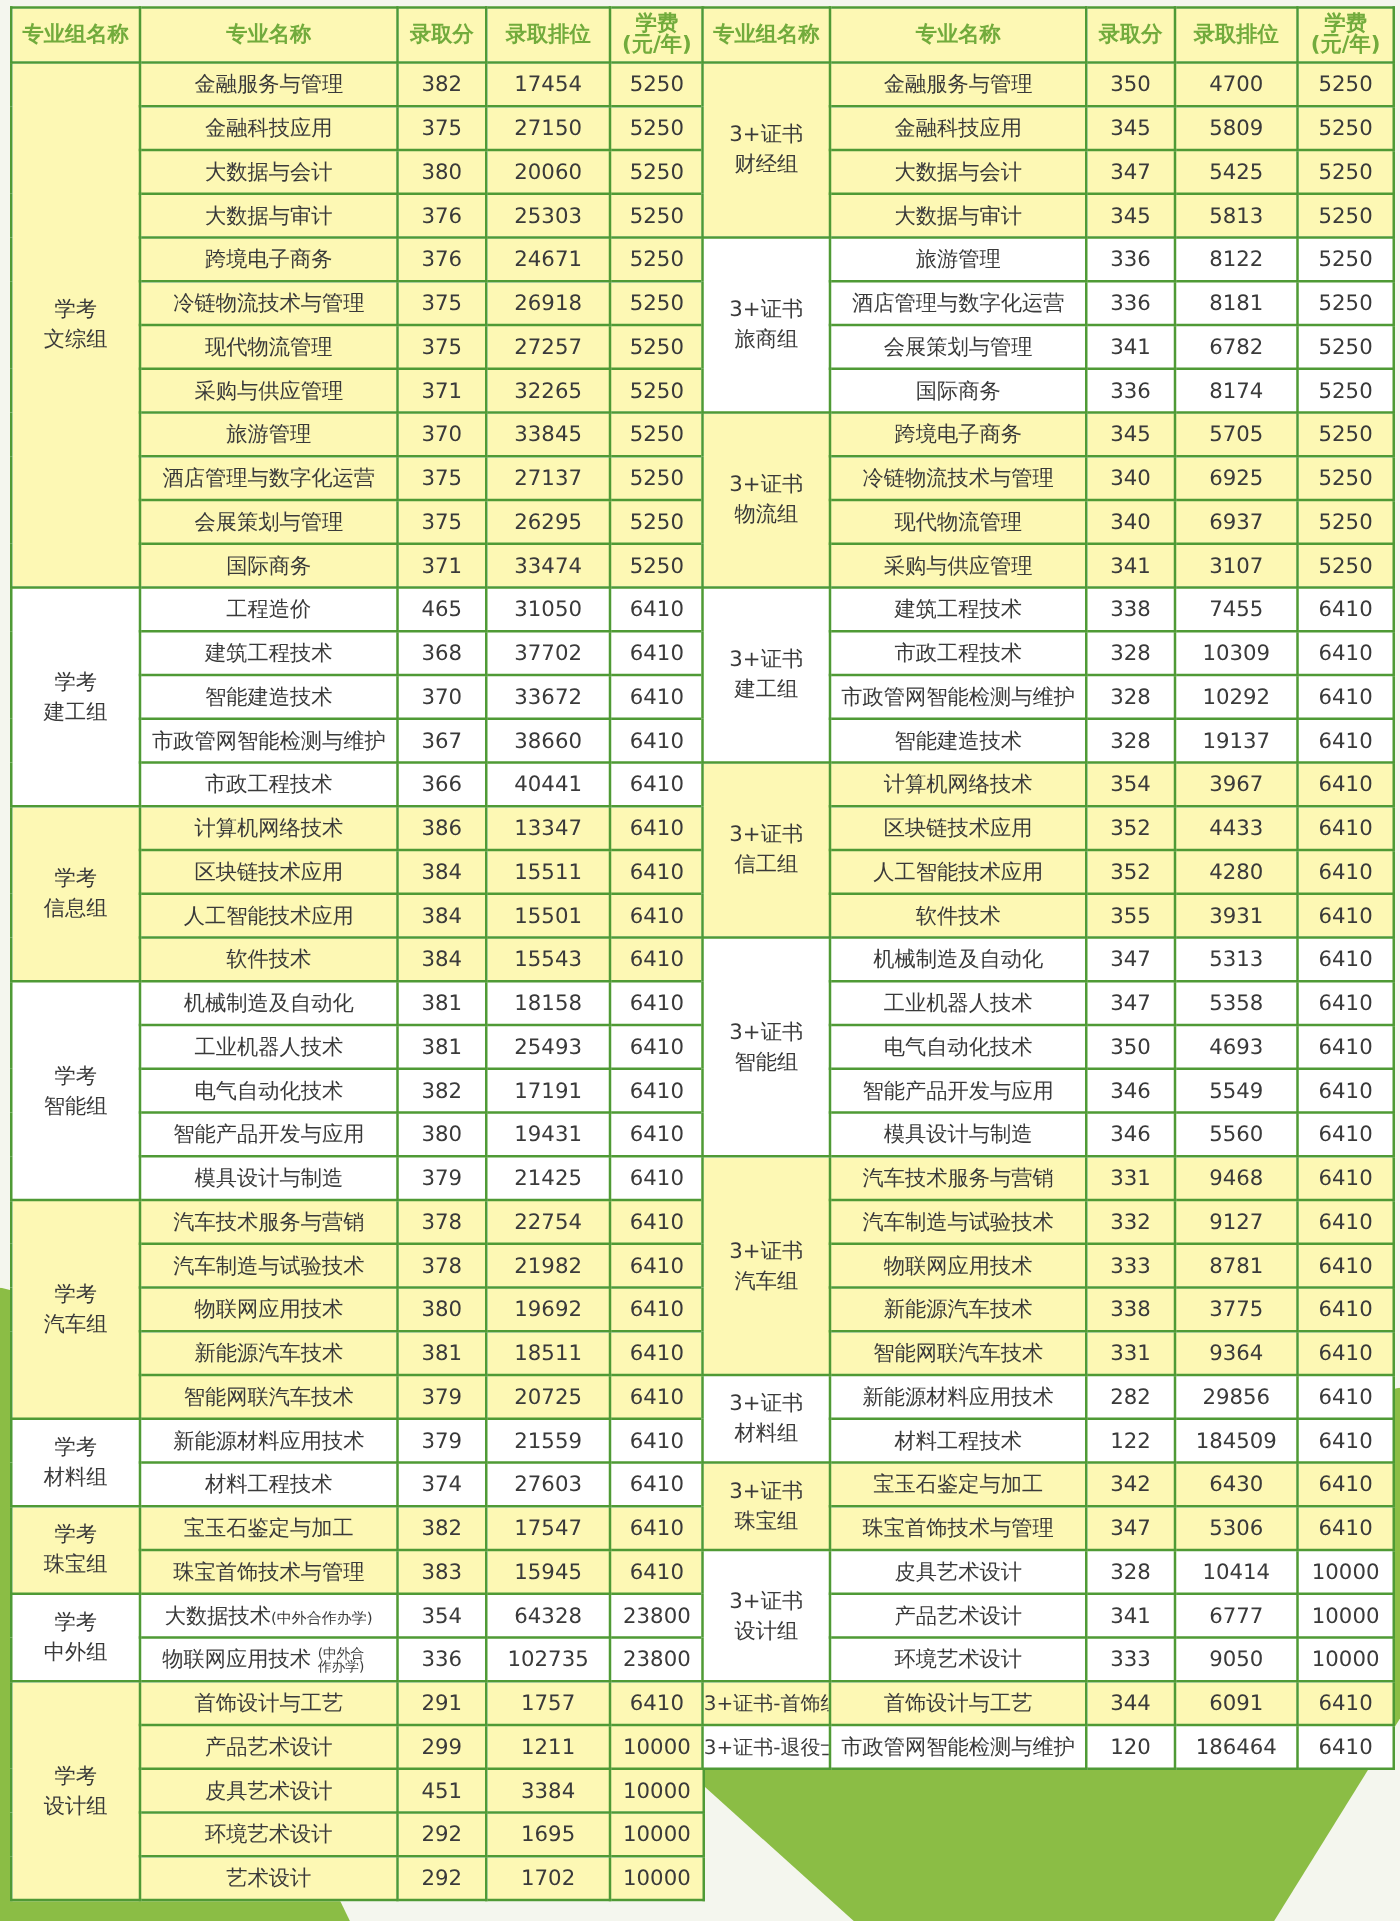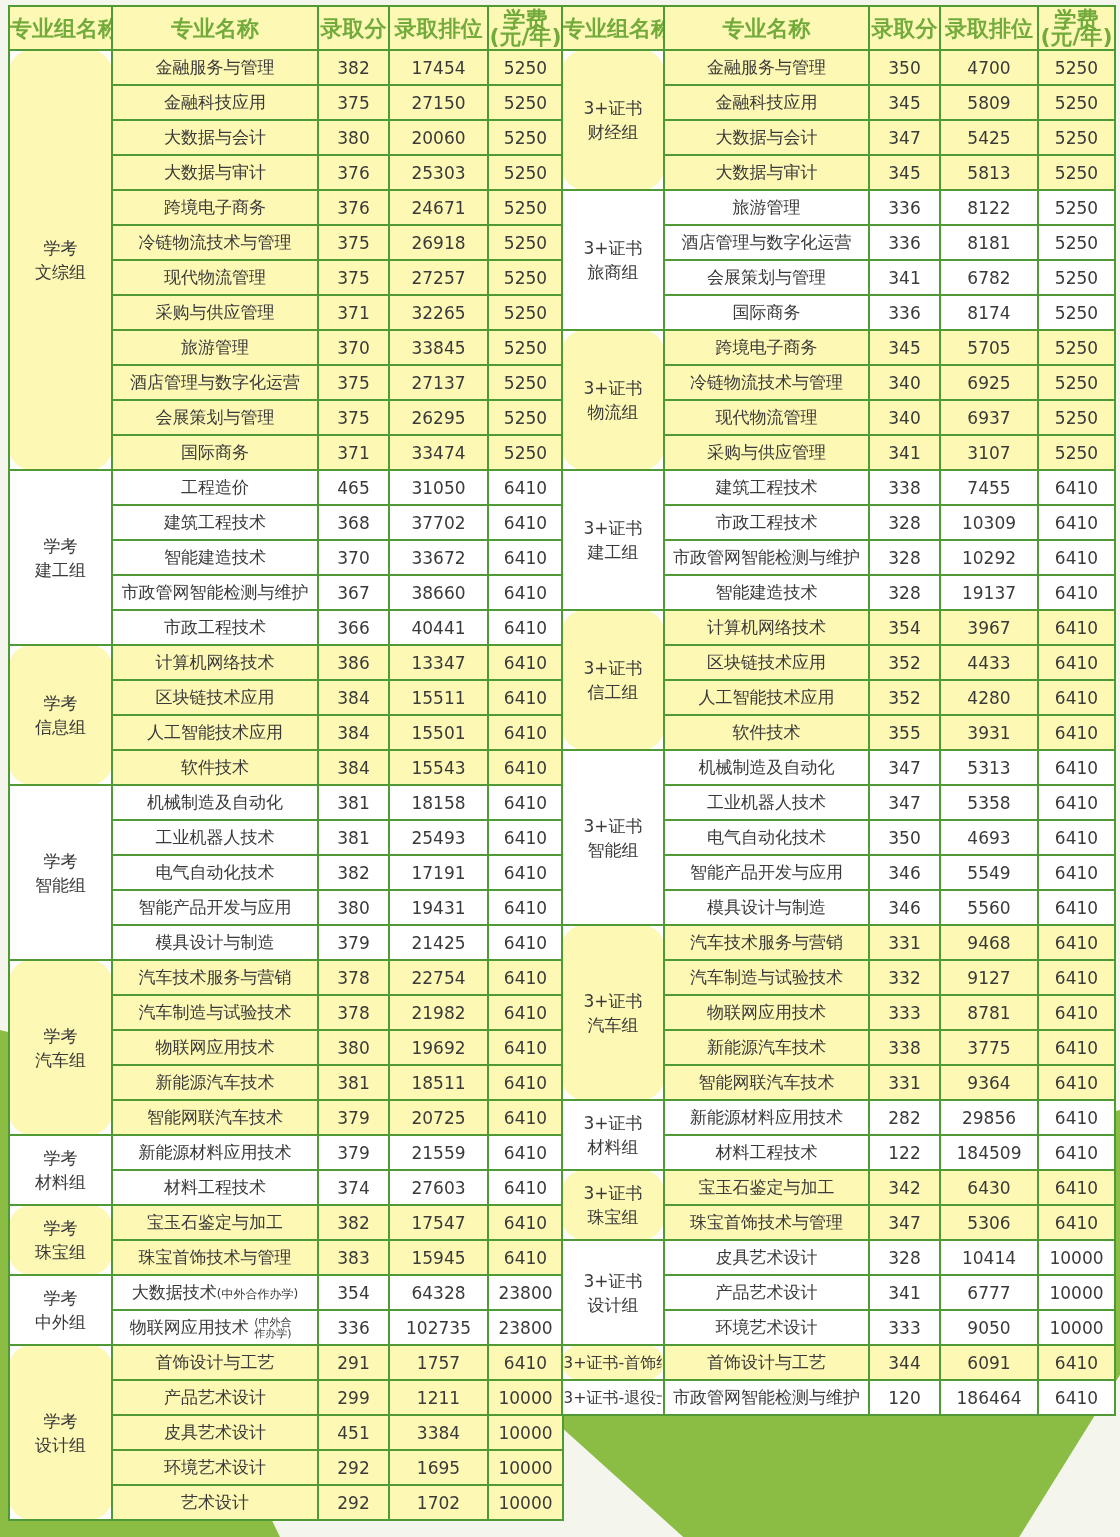"专业组名称" table.grid th { font-size: 22px -> 17px }
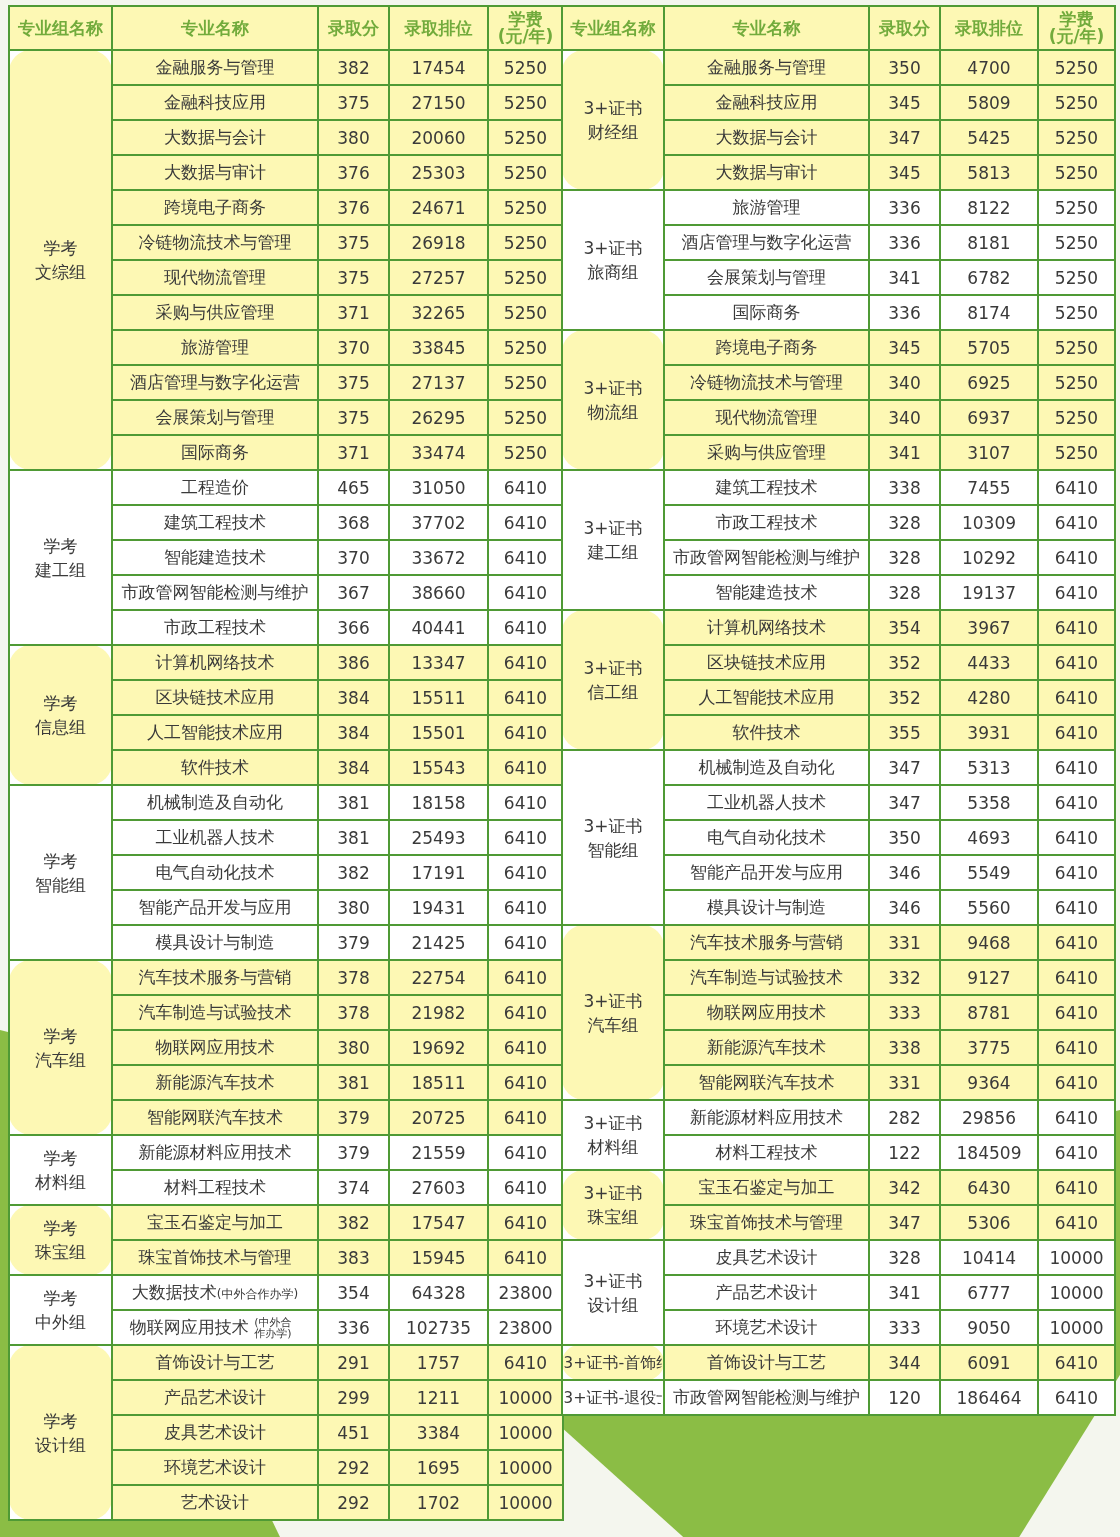"3+证书" td.group { border-radius: 22px -> none }
